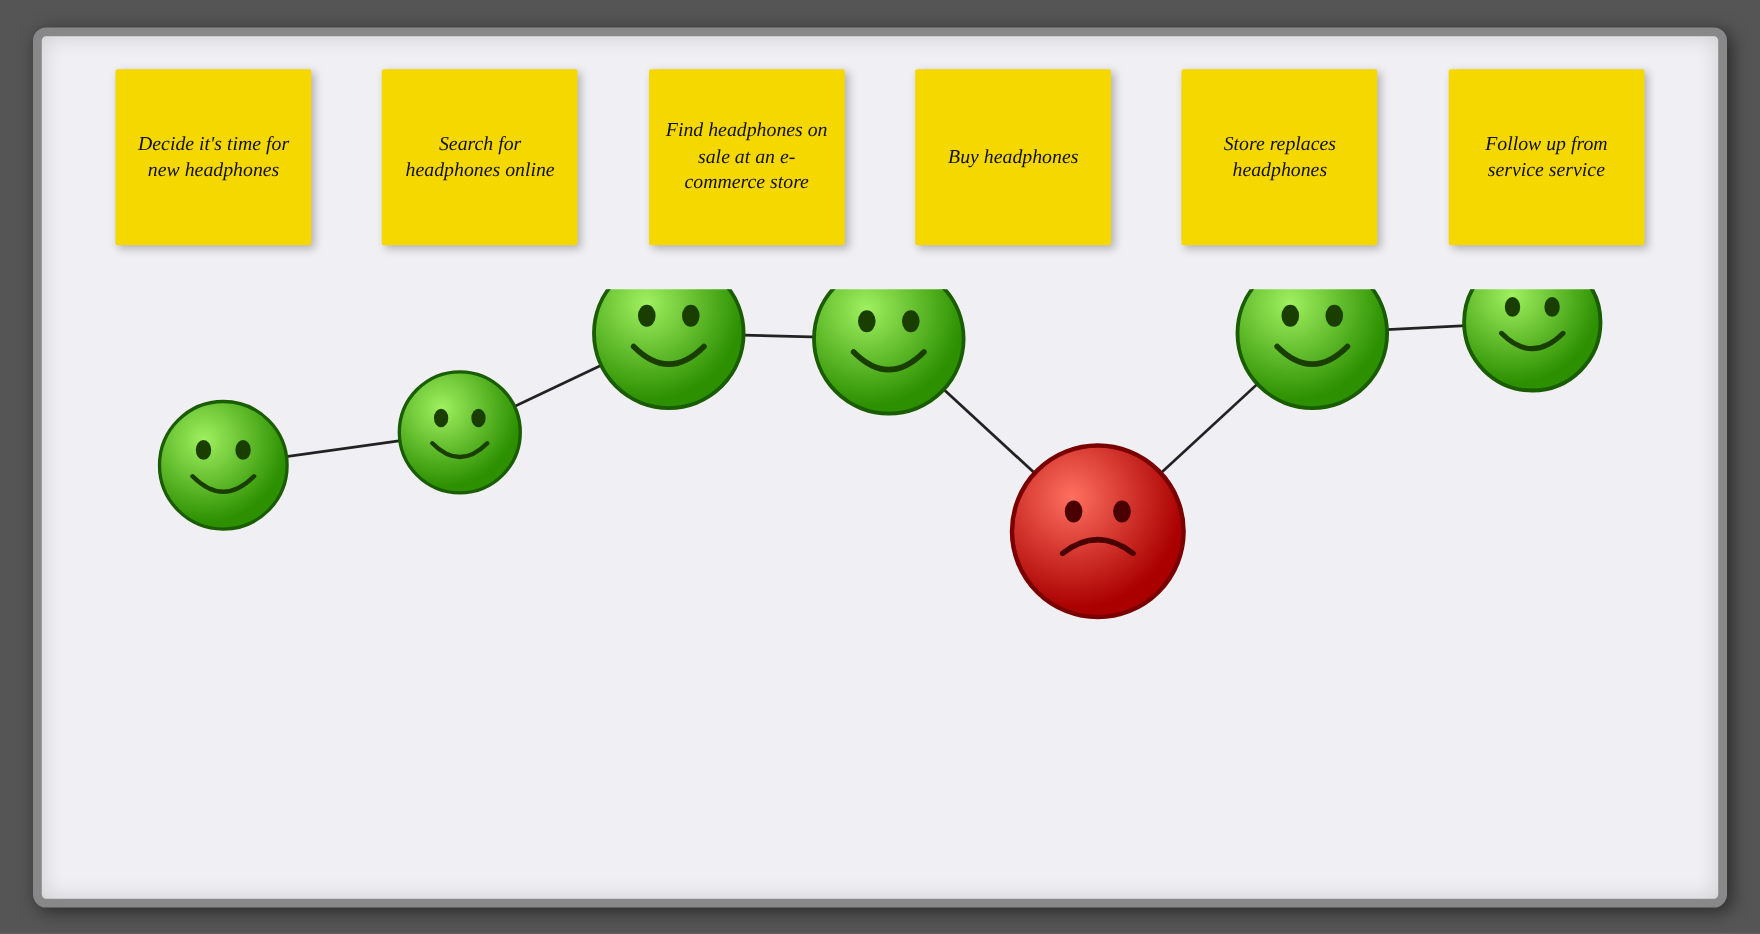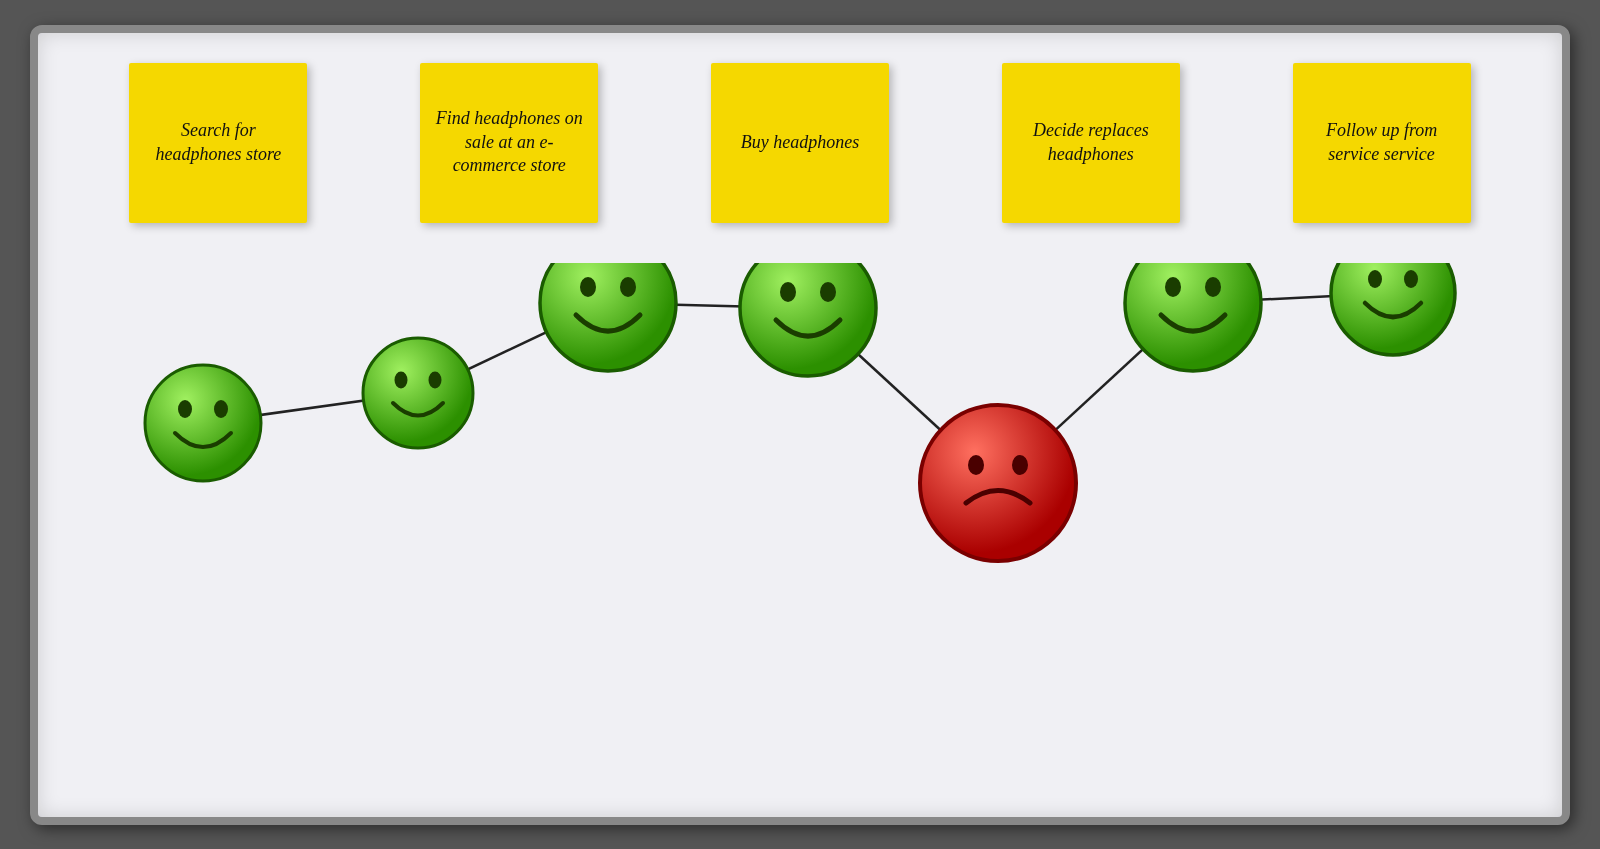"Decide it's time for new" div.sticky-note { html: none -> <div> <span>Decide it's time for new headphones</span> </div> }
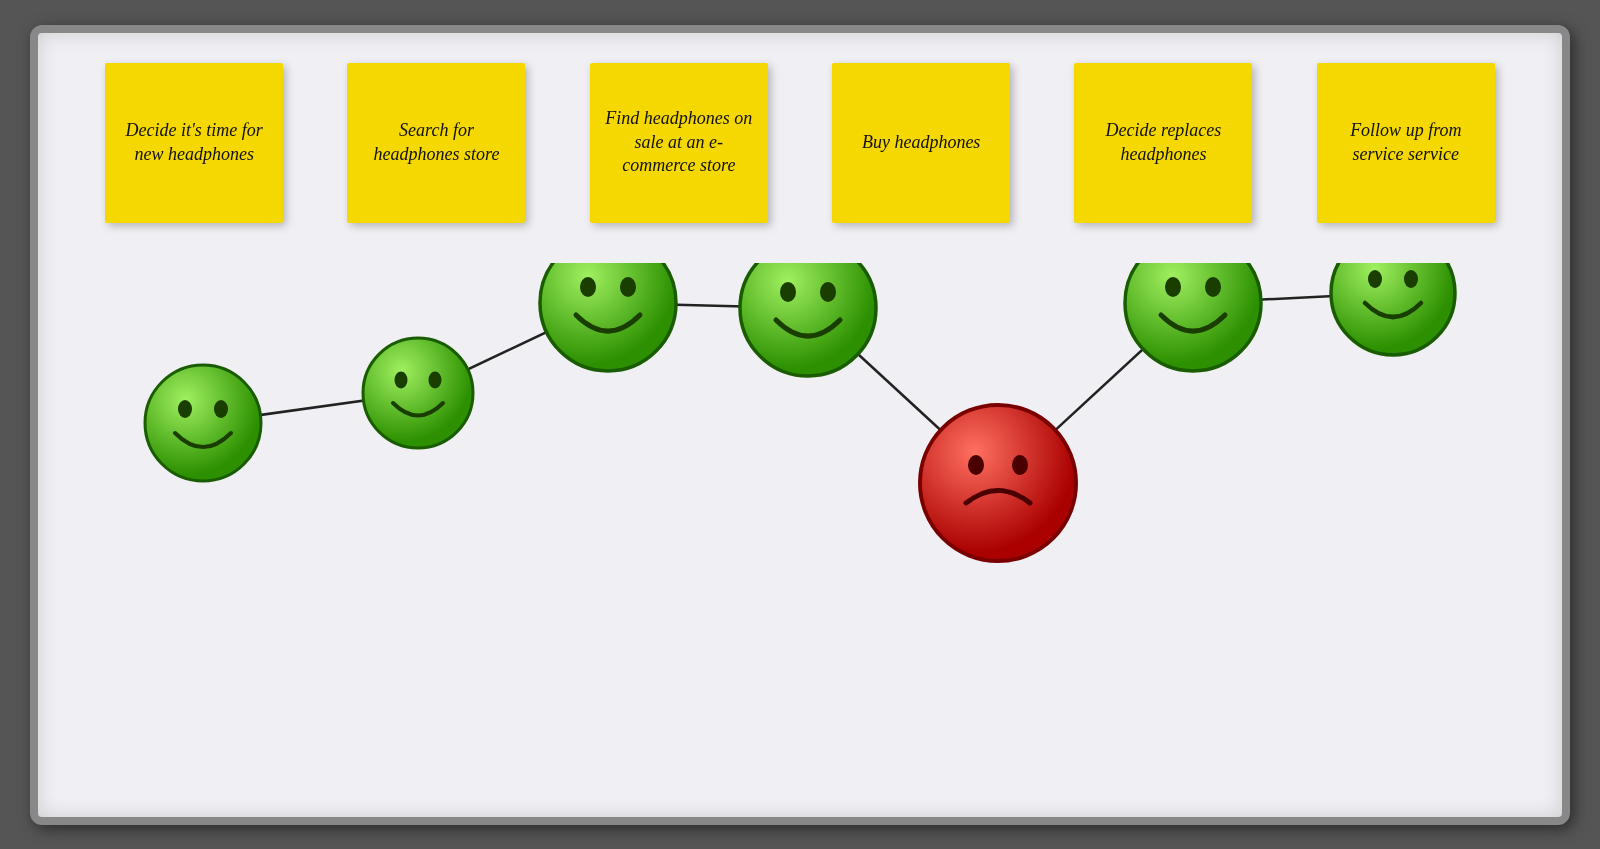"Search for headphones store" span { text: store -> online }
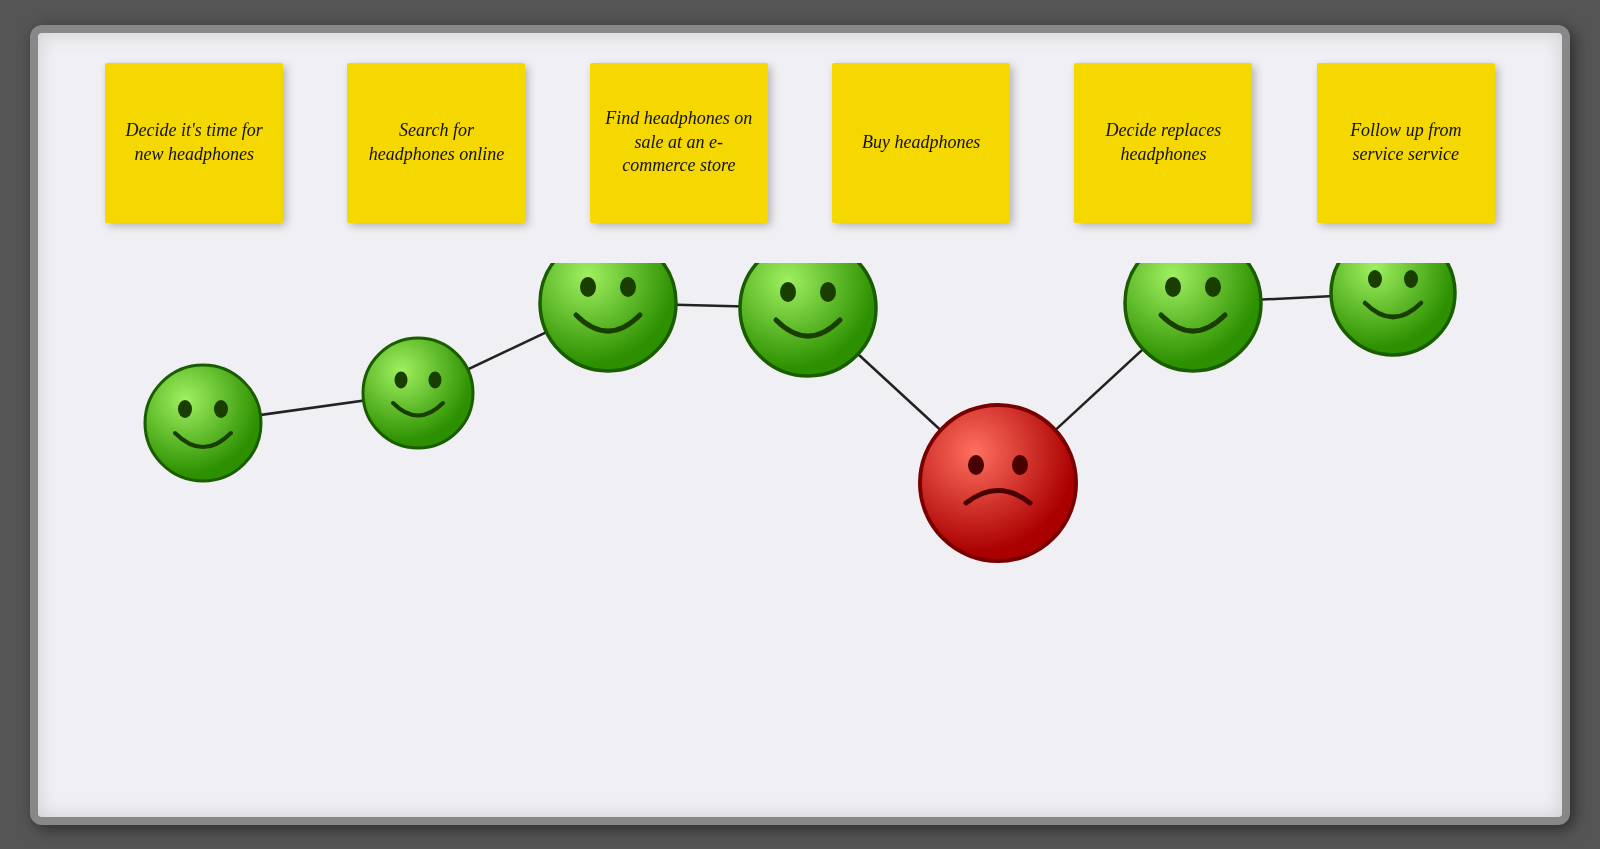"Decide replaces headphones" span { text: Decide -> Store }
